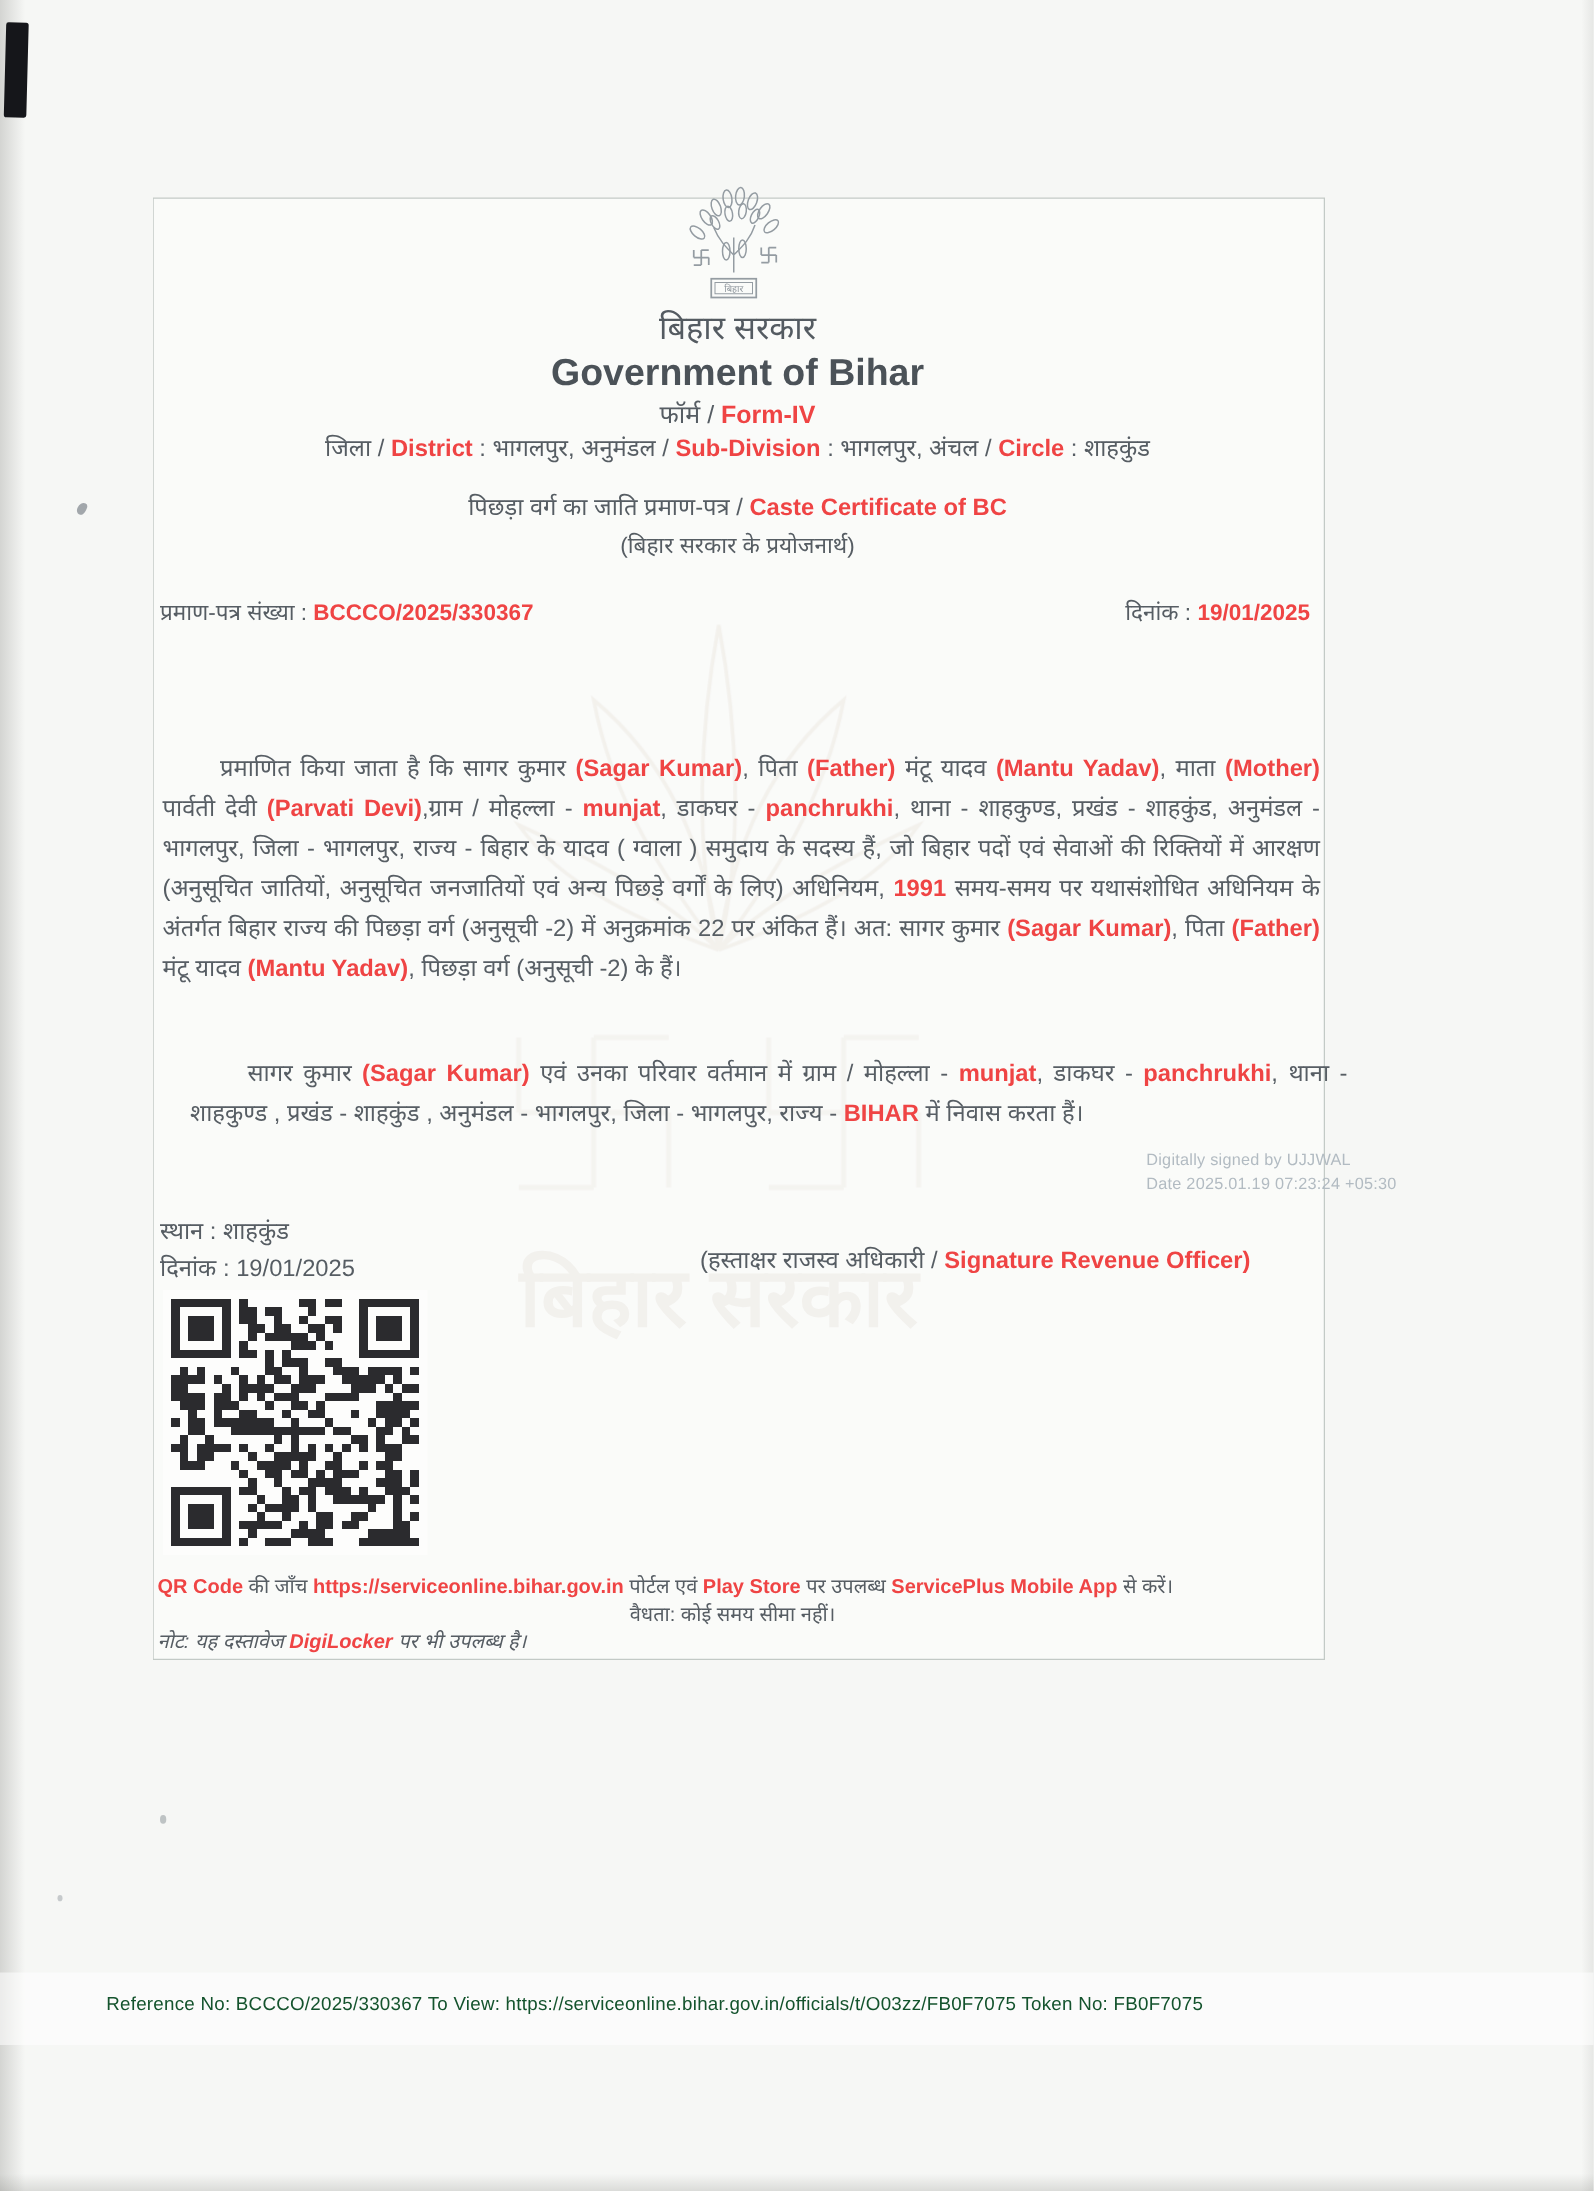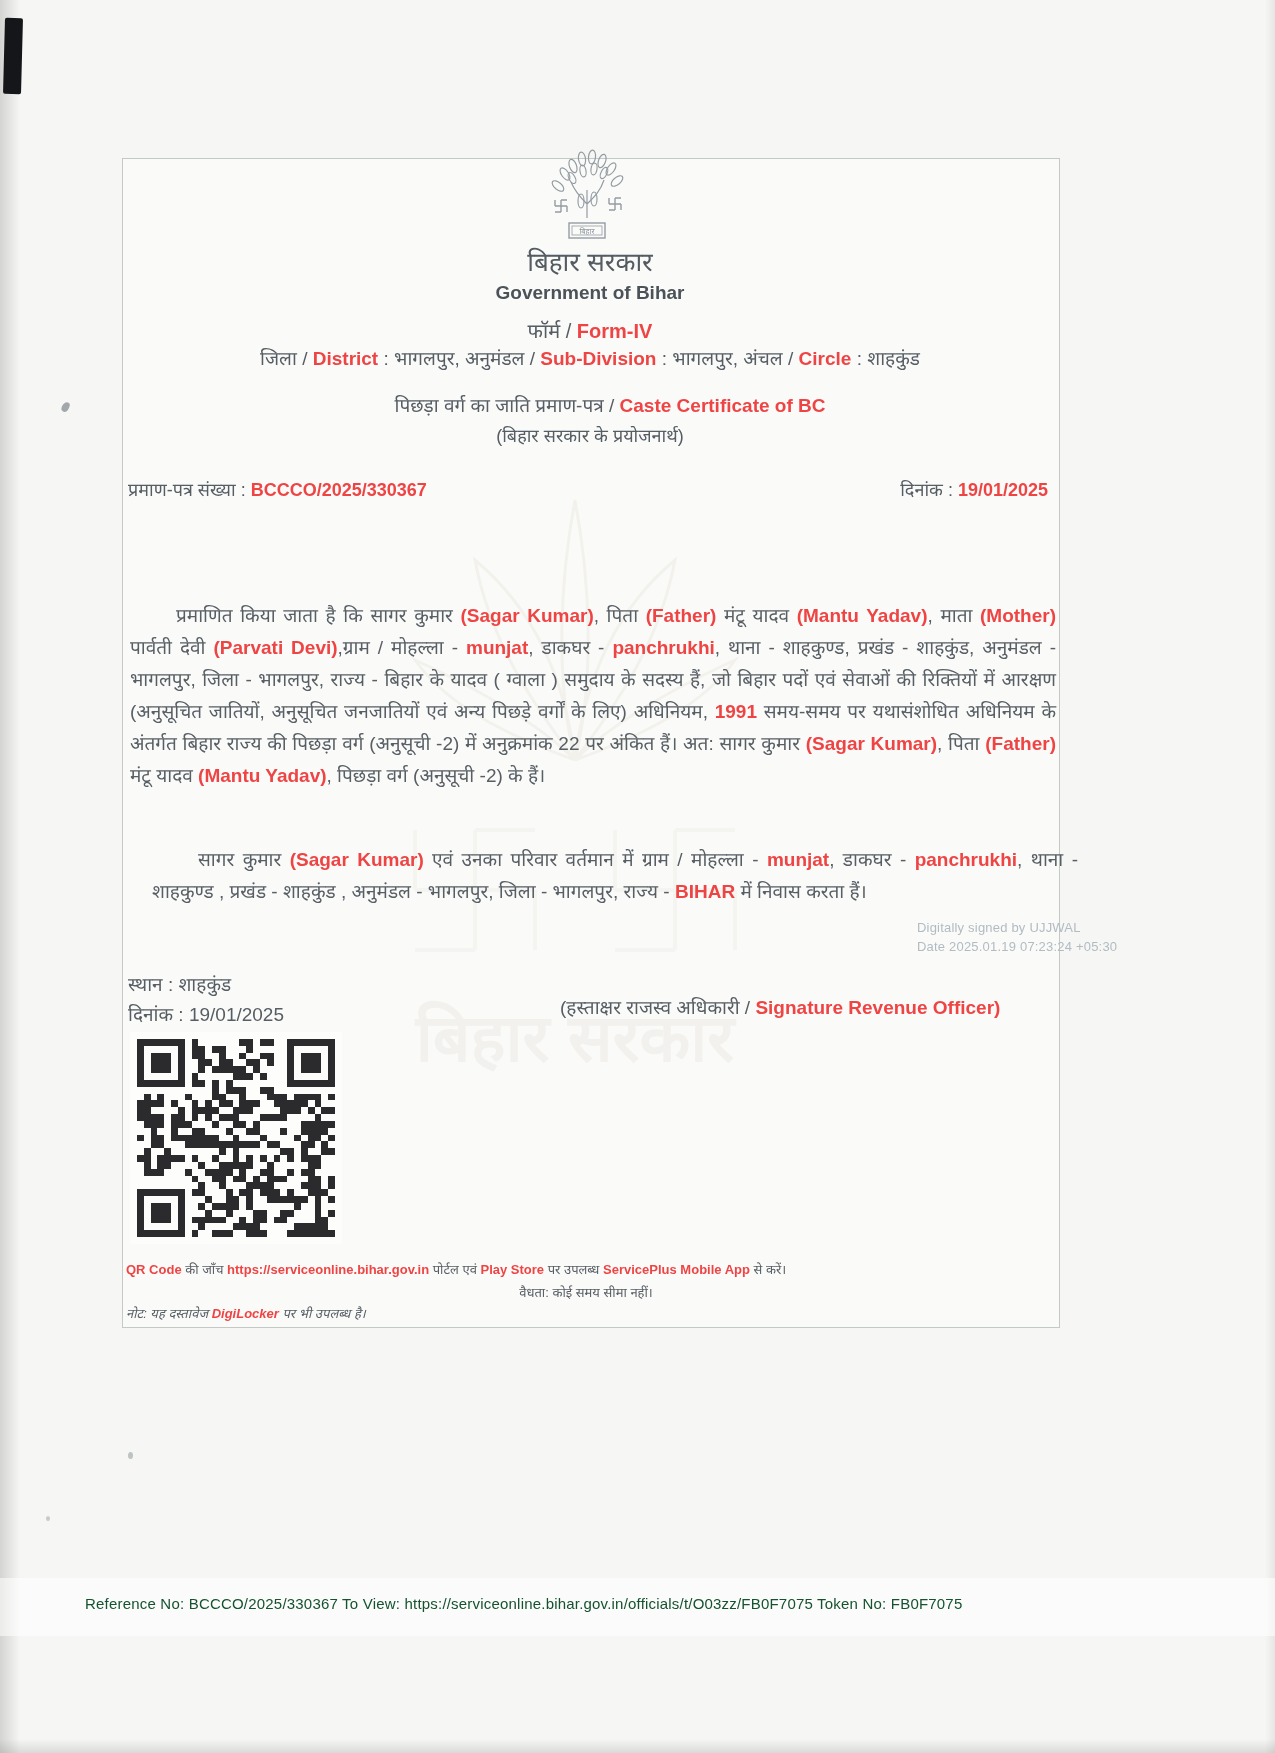"Government of Bihar" .t-en-title { font-size: 19px -> 30px }
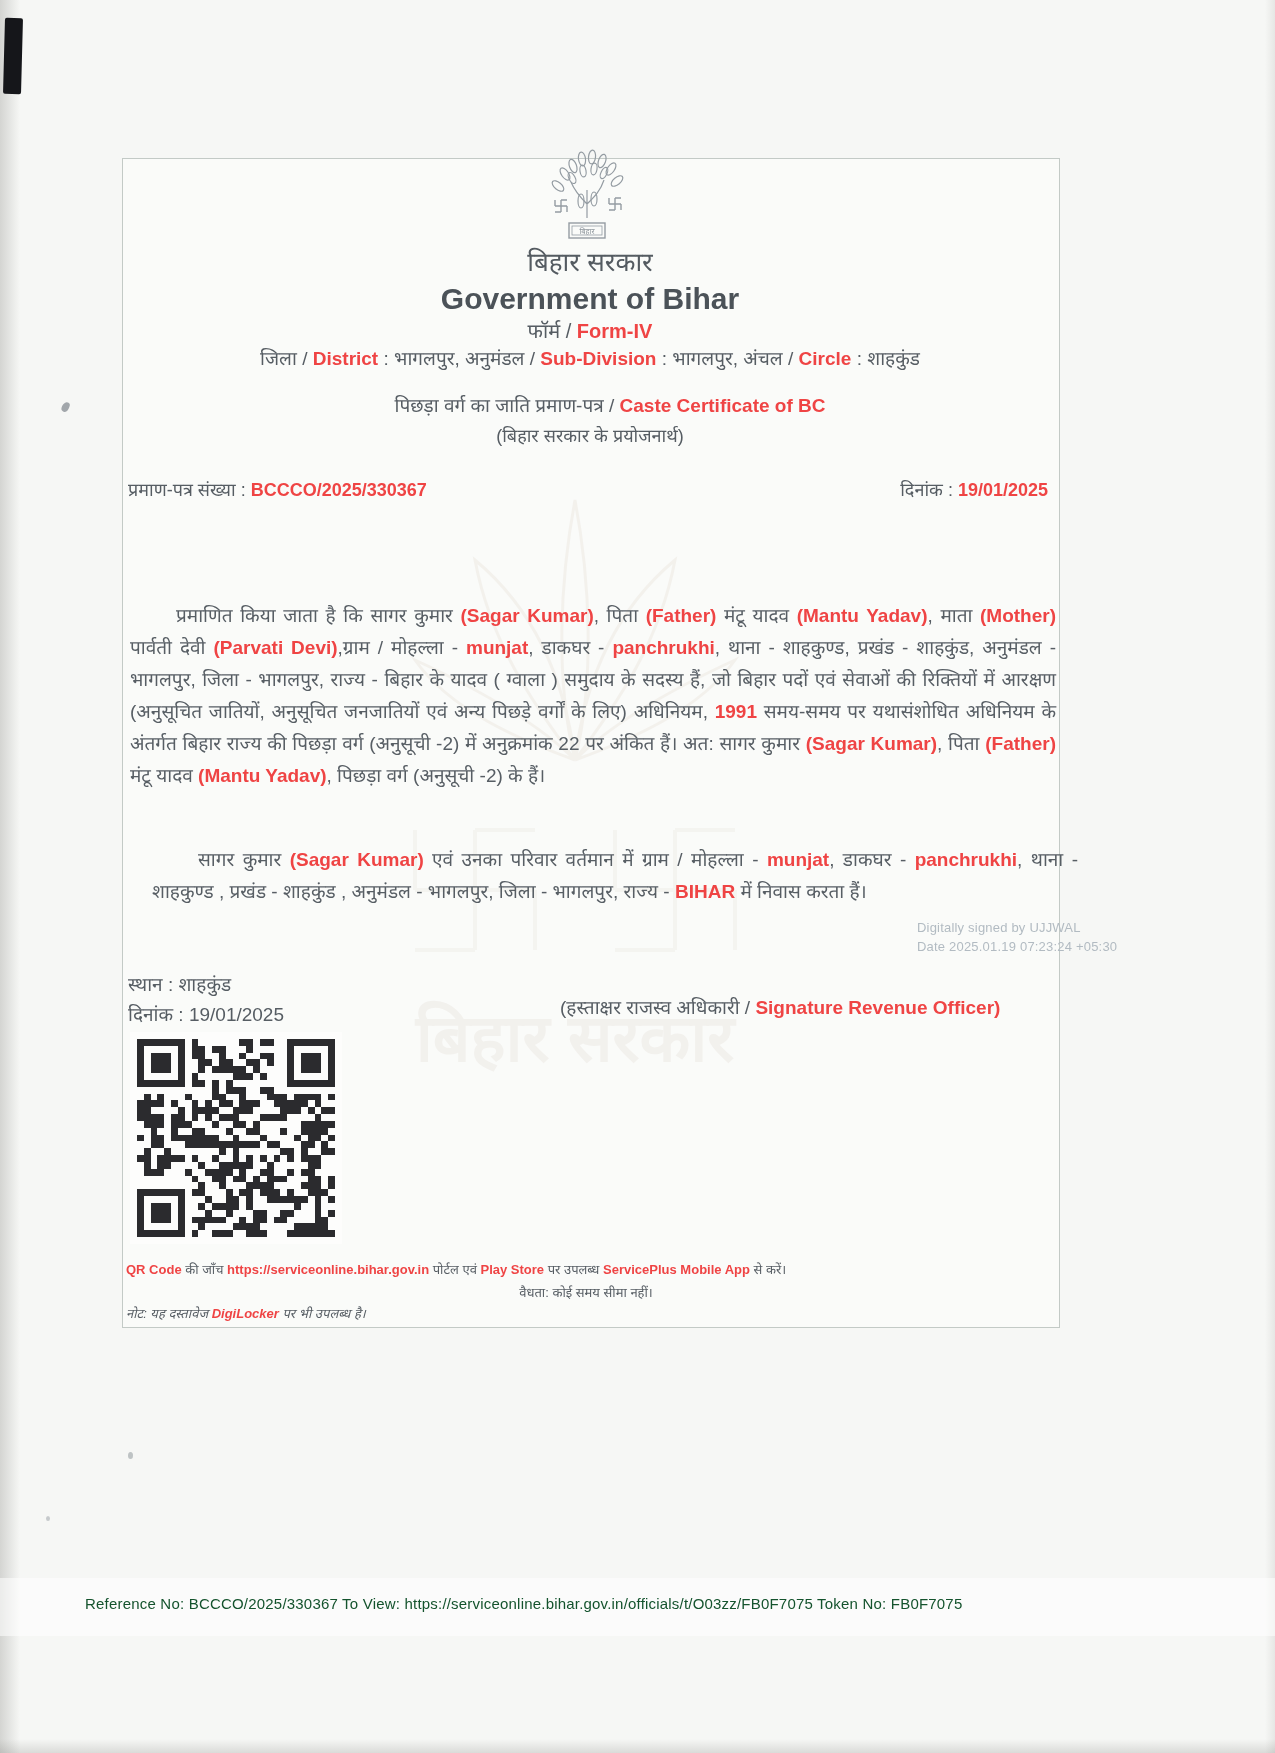"पिछड़ा वर्ग का जाति प्रमाण-पत्र" .t-certtype { padding-left: 20px -> none }
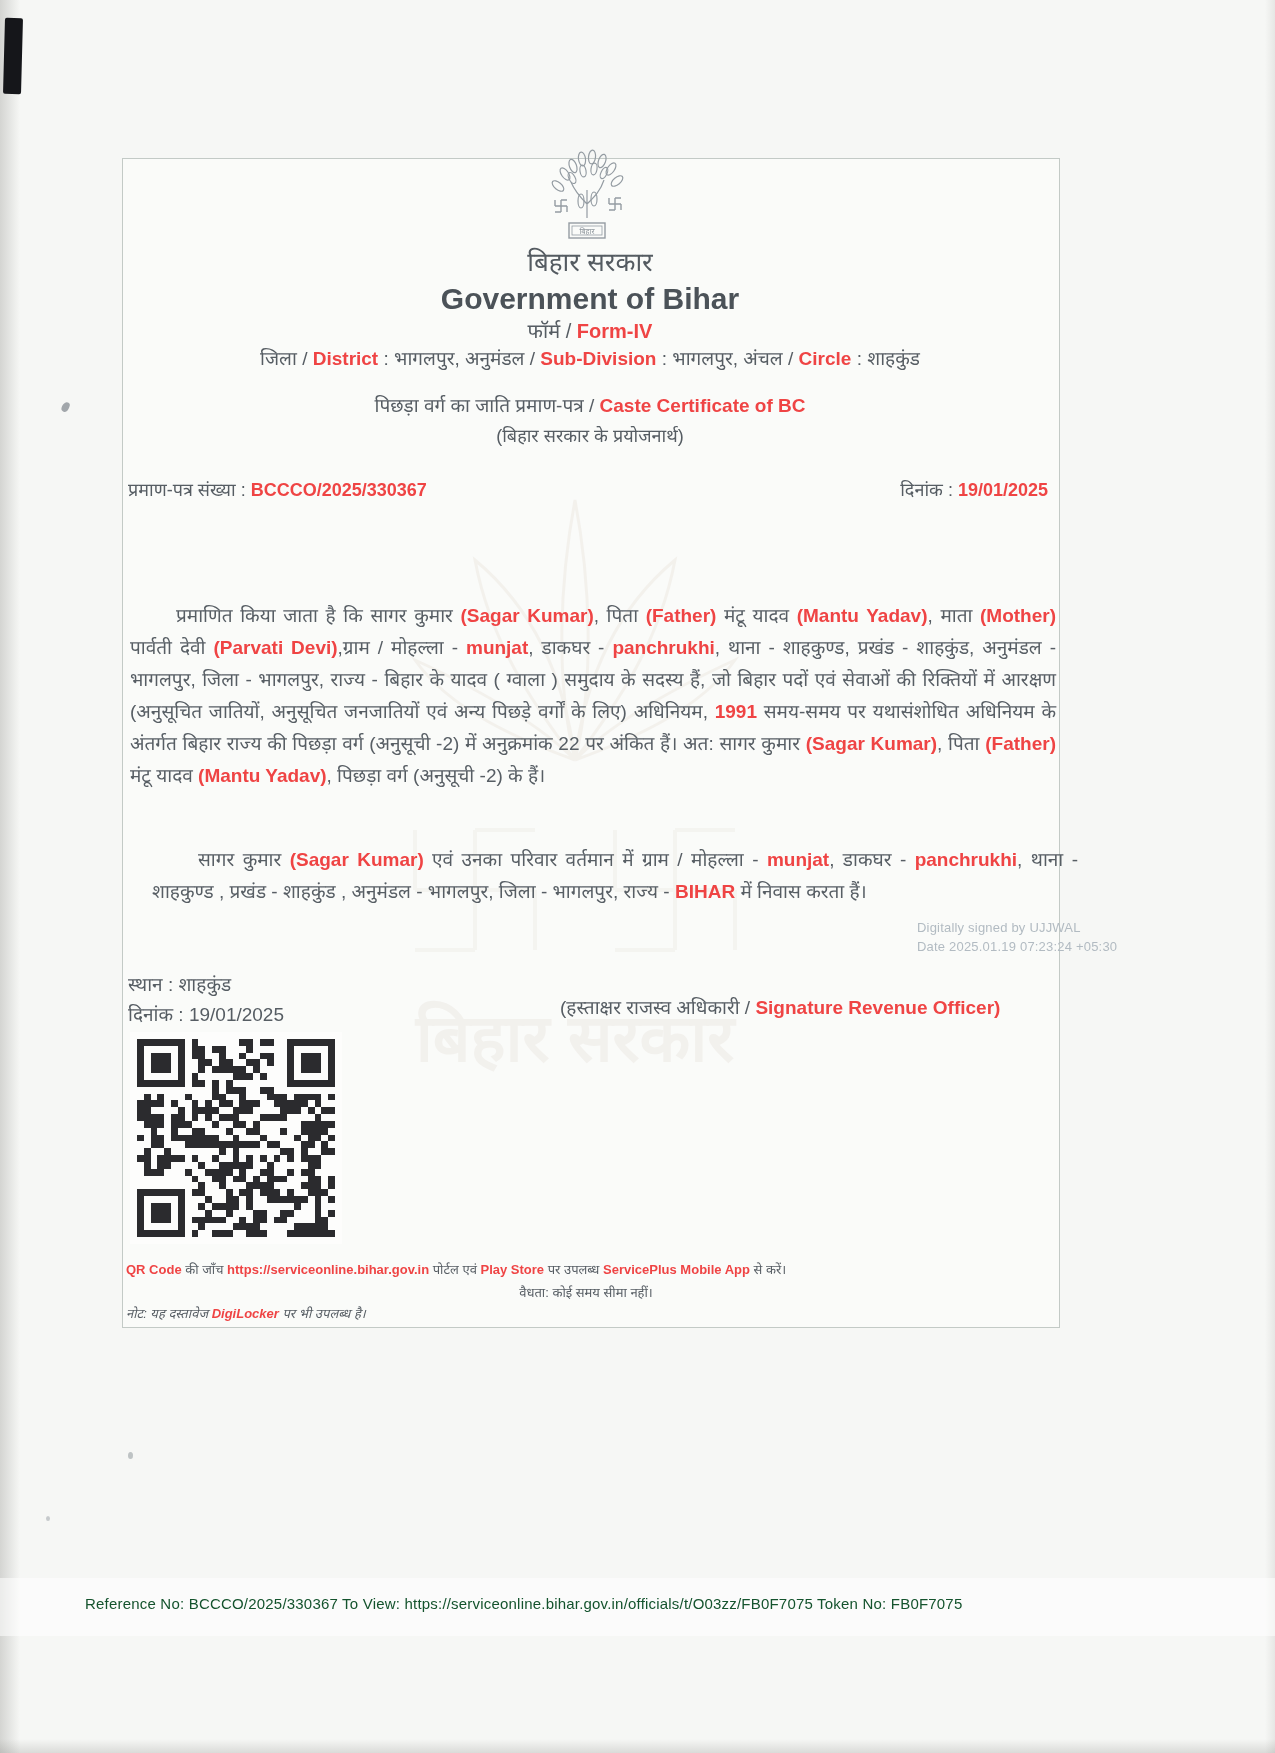"QR Code की जाँच" .notes { font-size: 13px -> 16px }
